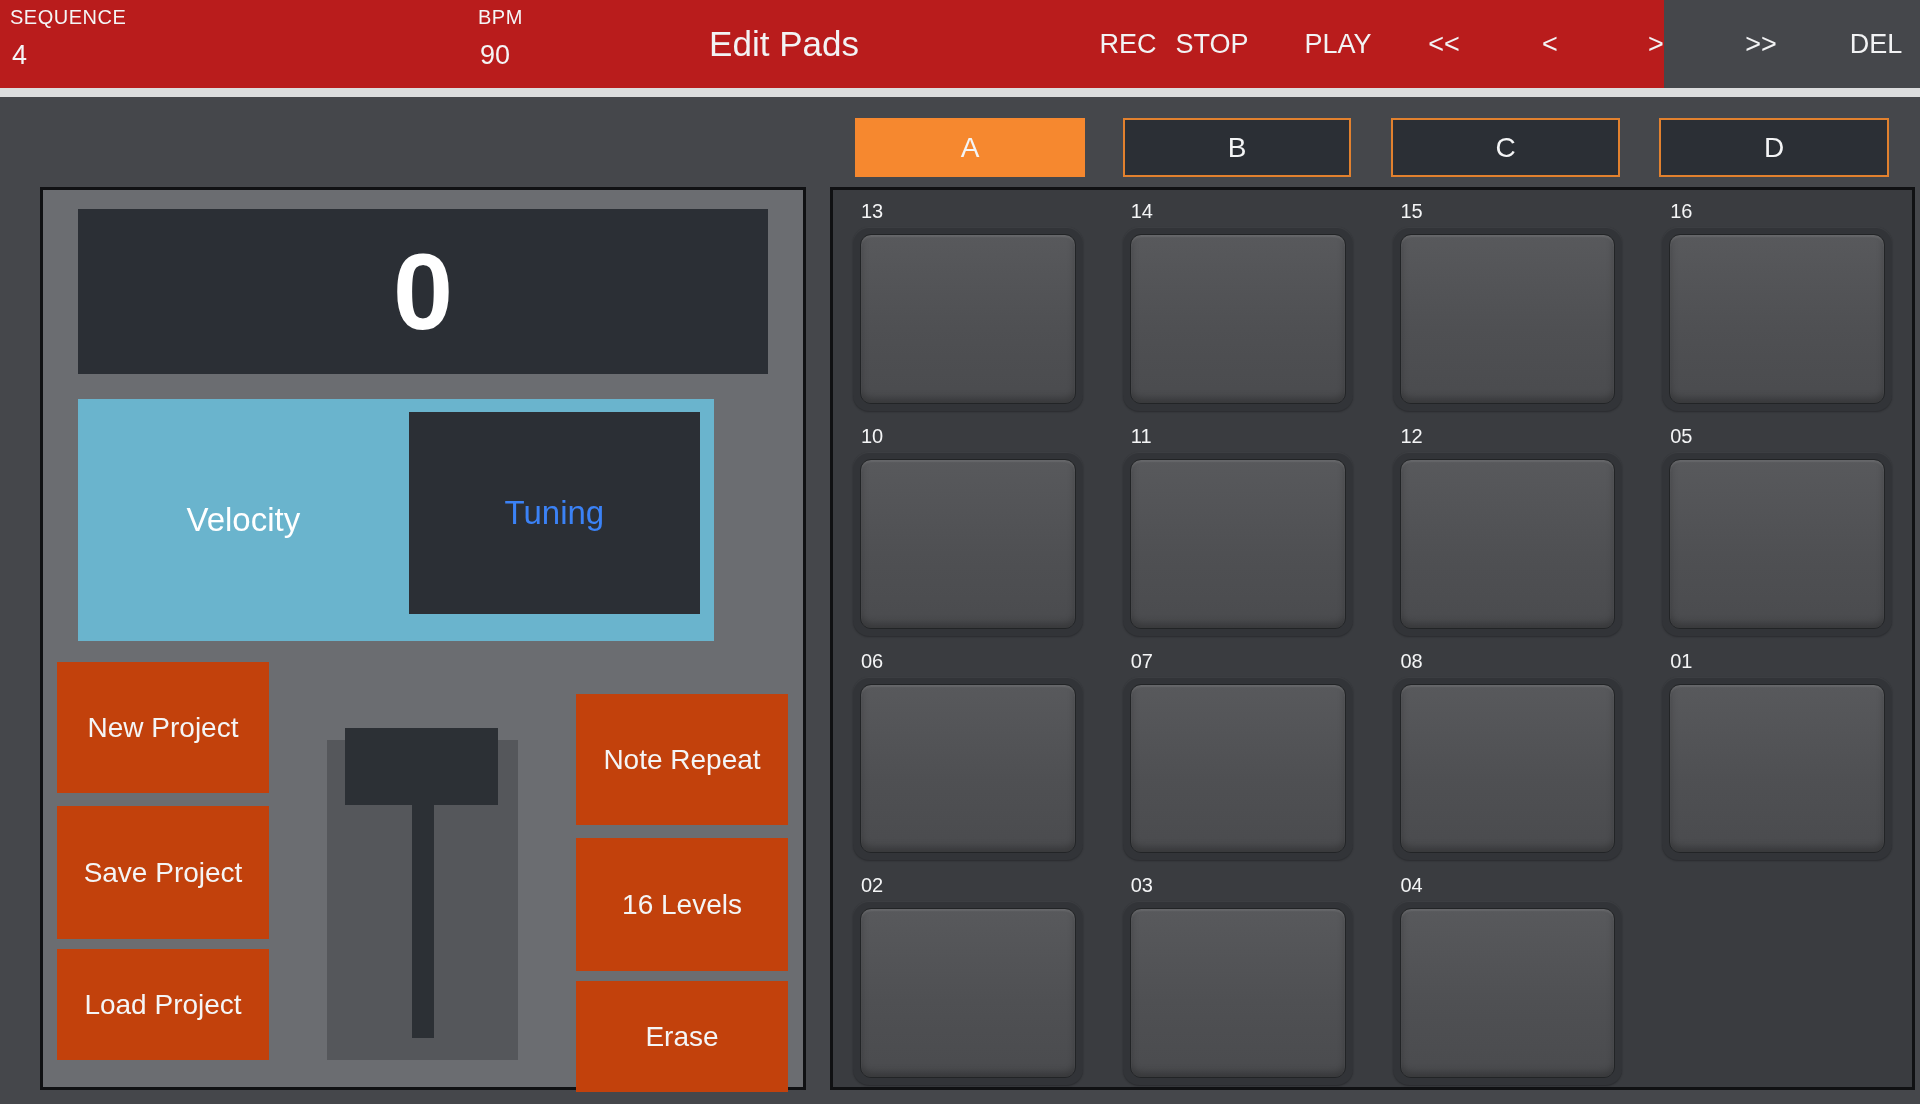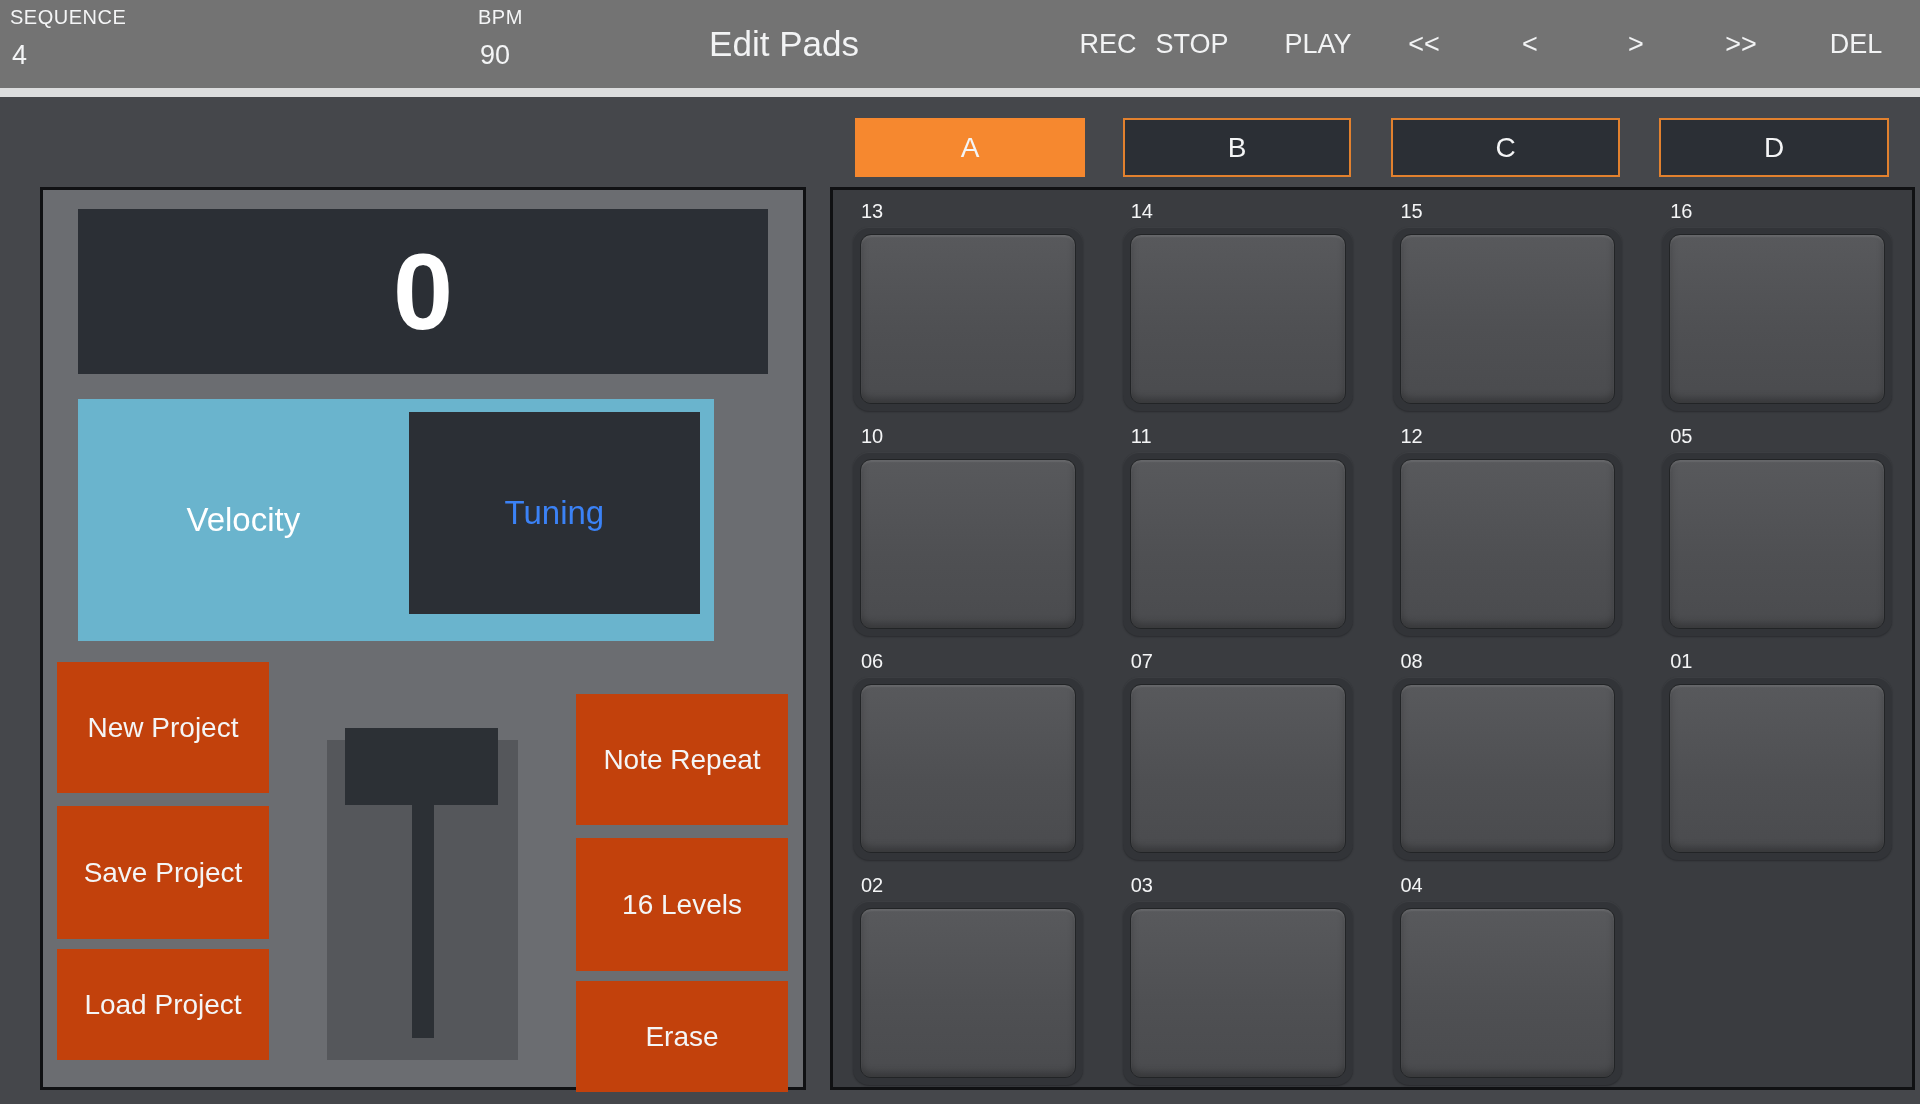"SEQUENCE" .topbar { background: #737373 -> #b91c1c; width: 1920px -> 1664px }
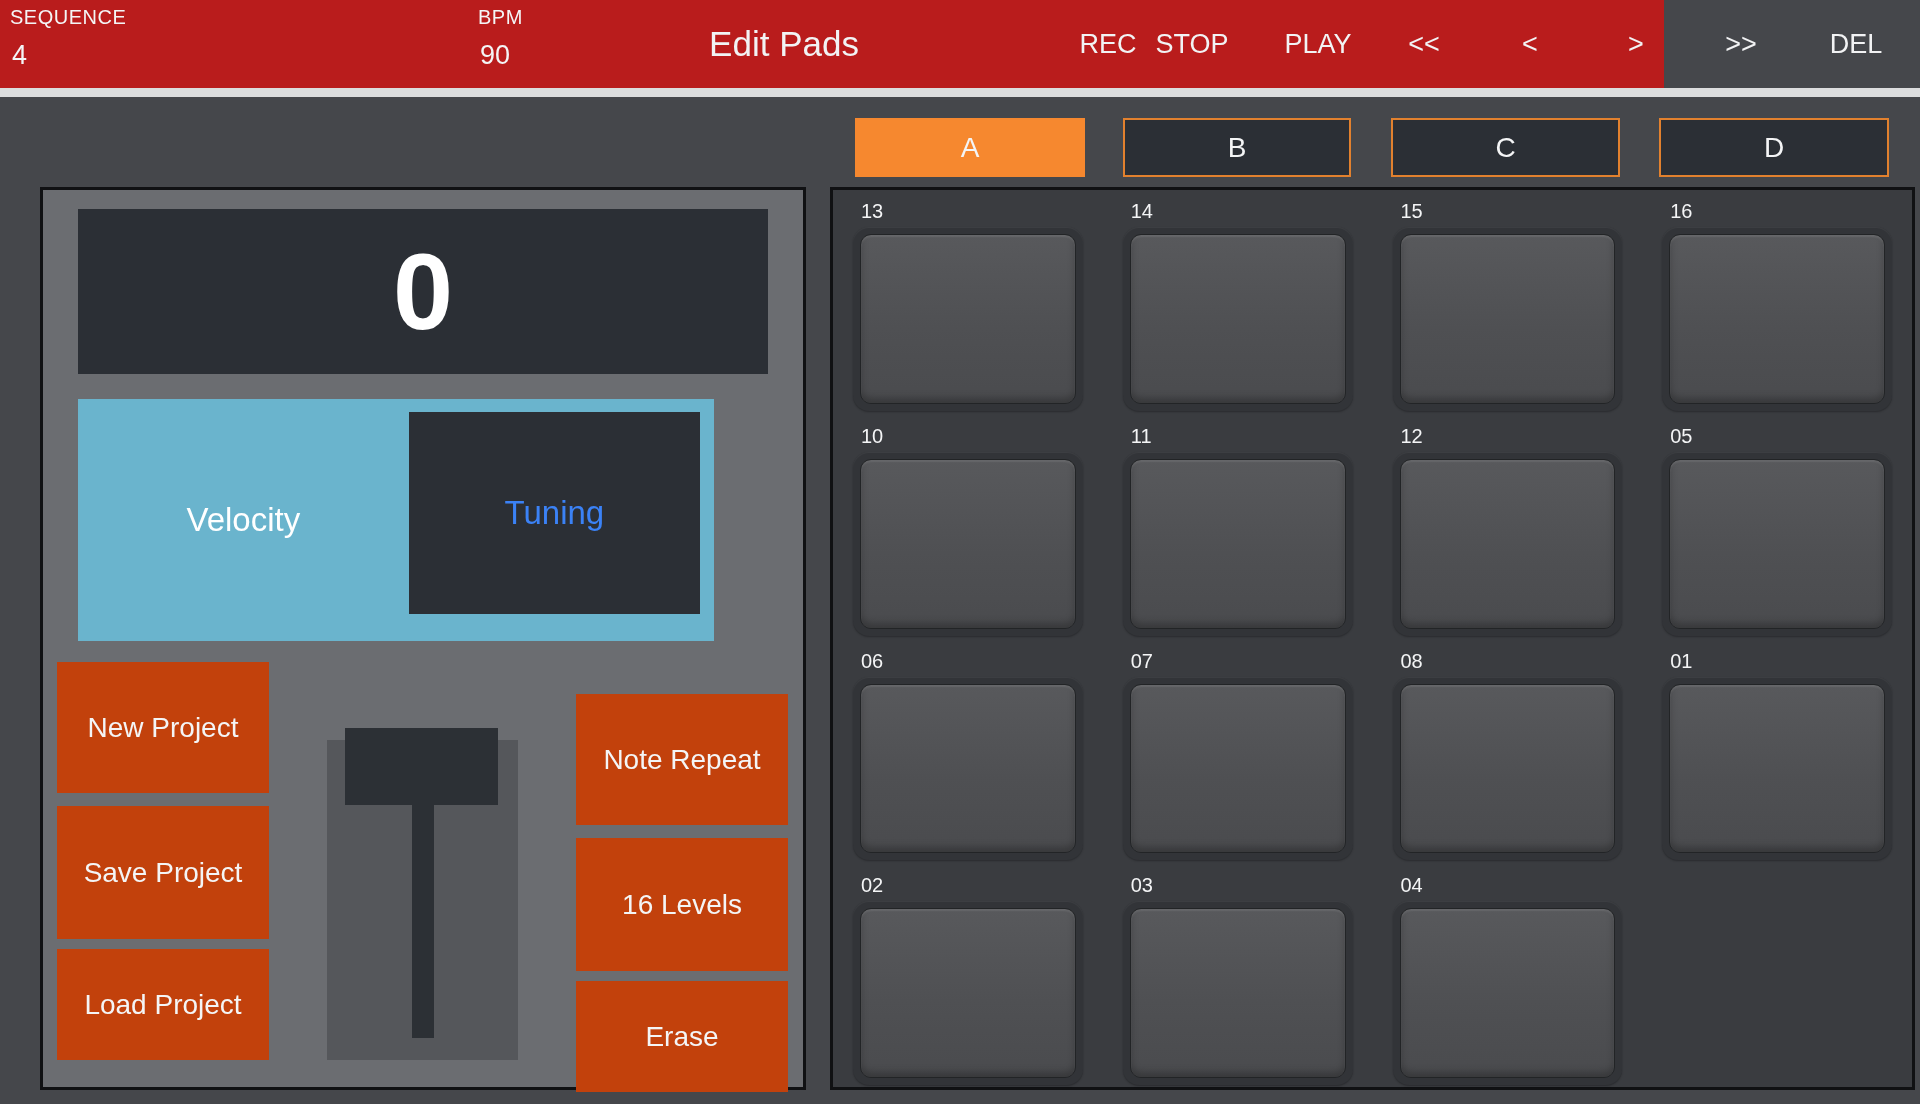"REC" .tbtn { margin-left: none -> 20px }
